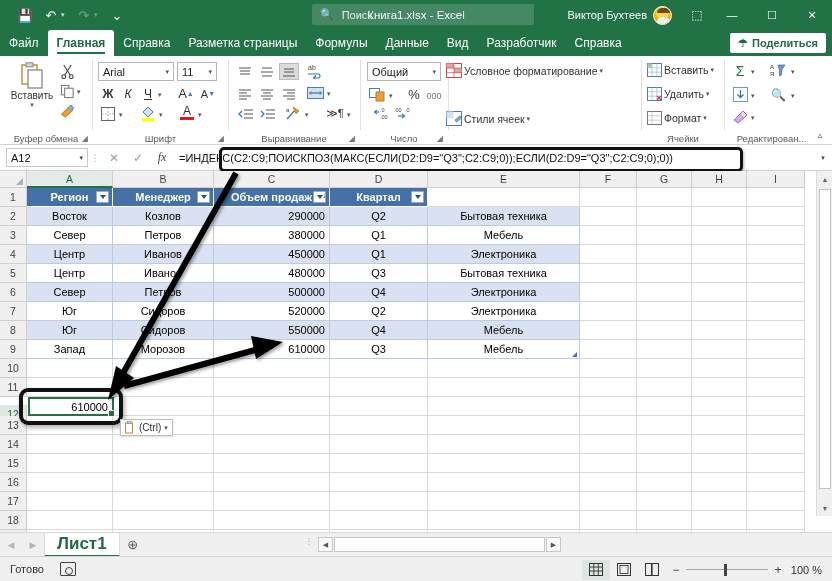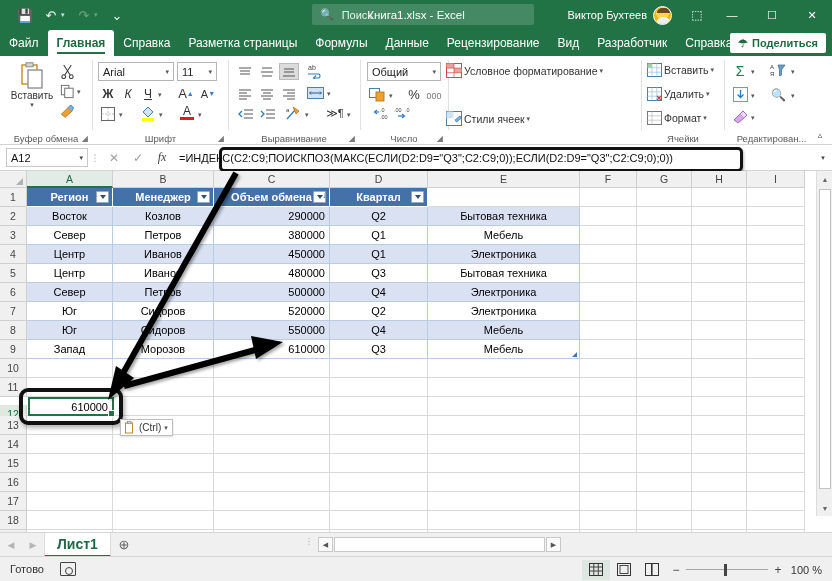"Рецензирование" div.rtab { html: <div>Рецензирование</div> -> none }
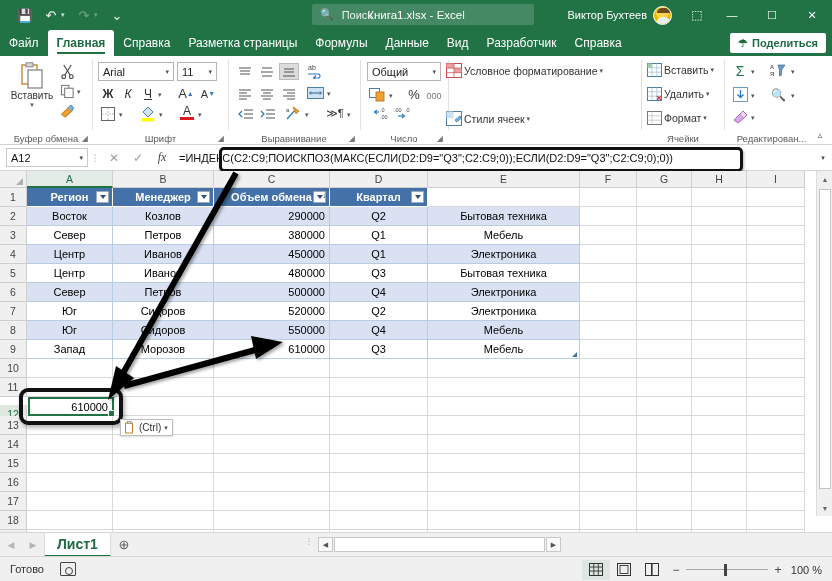"Объем обмена" span { text: обмена -> продаж }
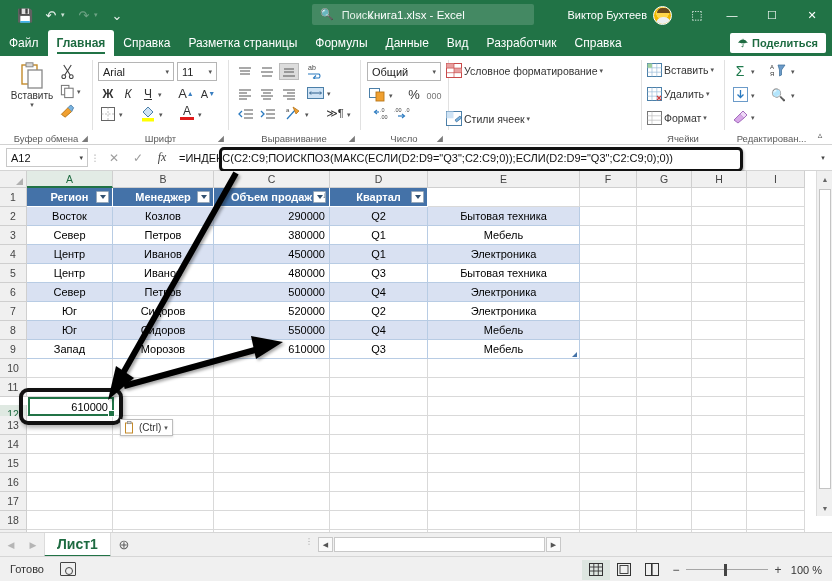"Лист1" .sheettab { font-size: 14px -> 17px }
